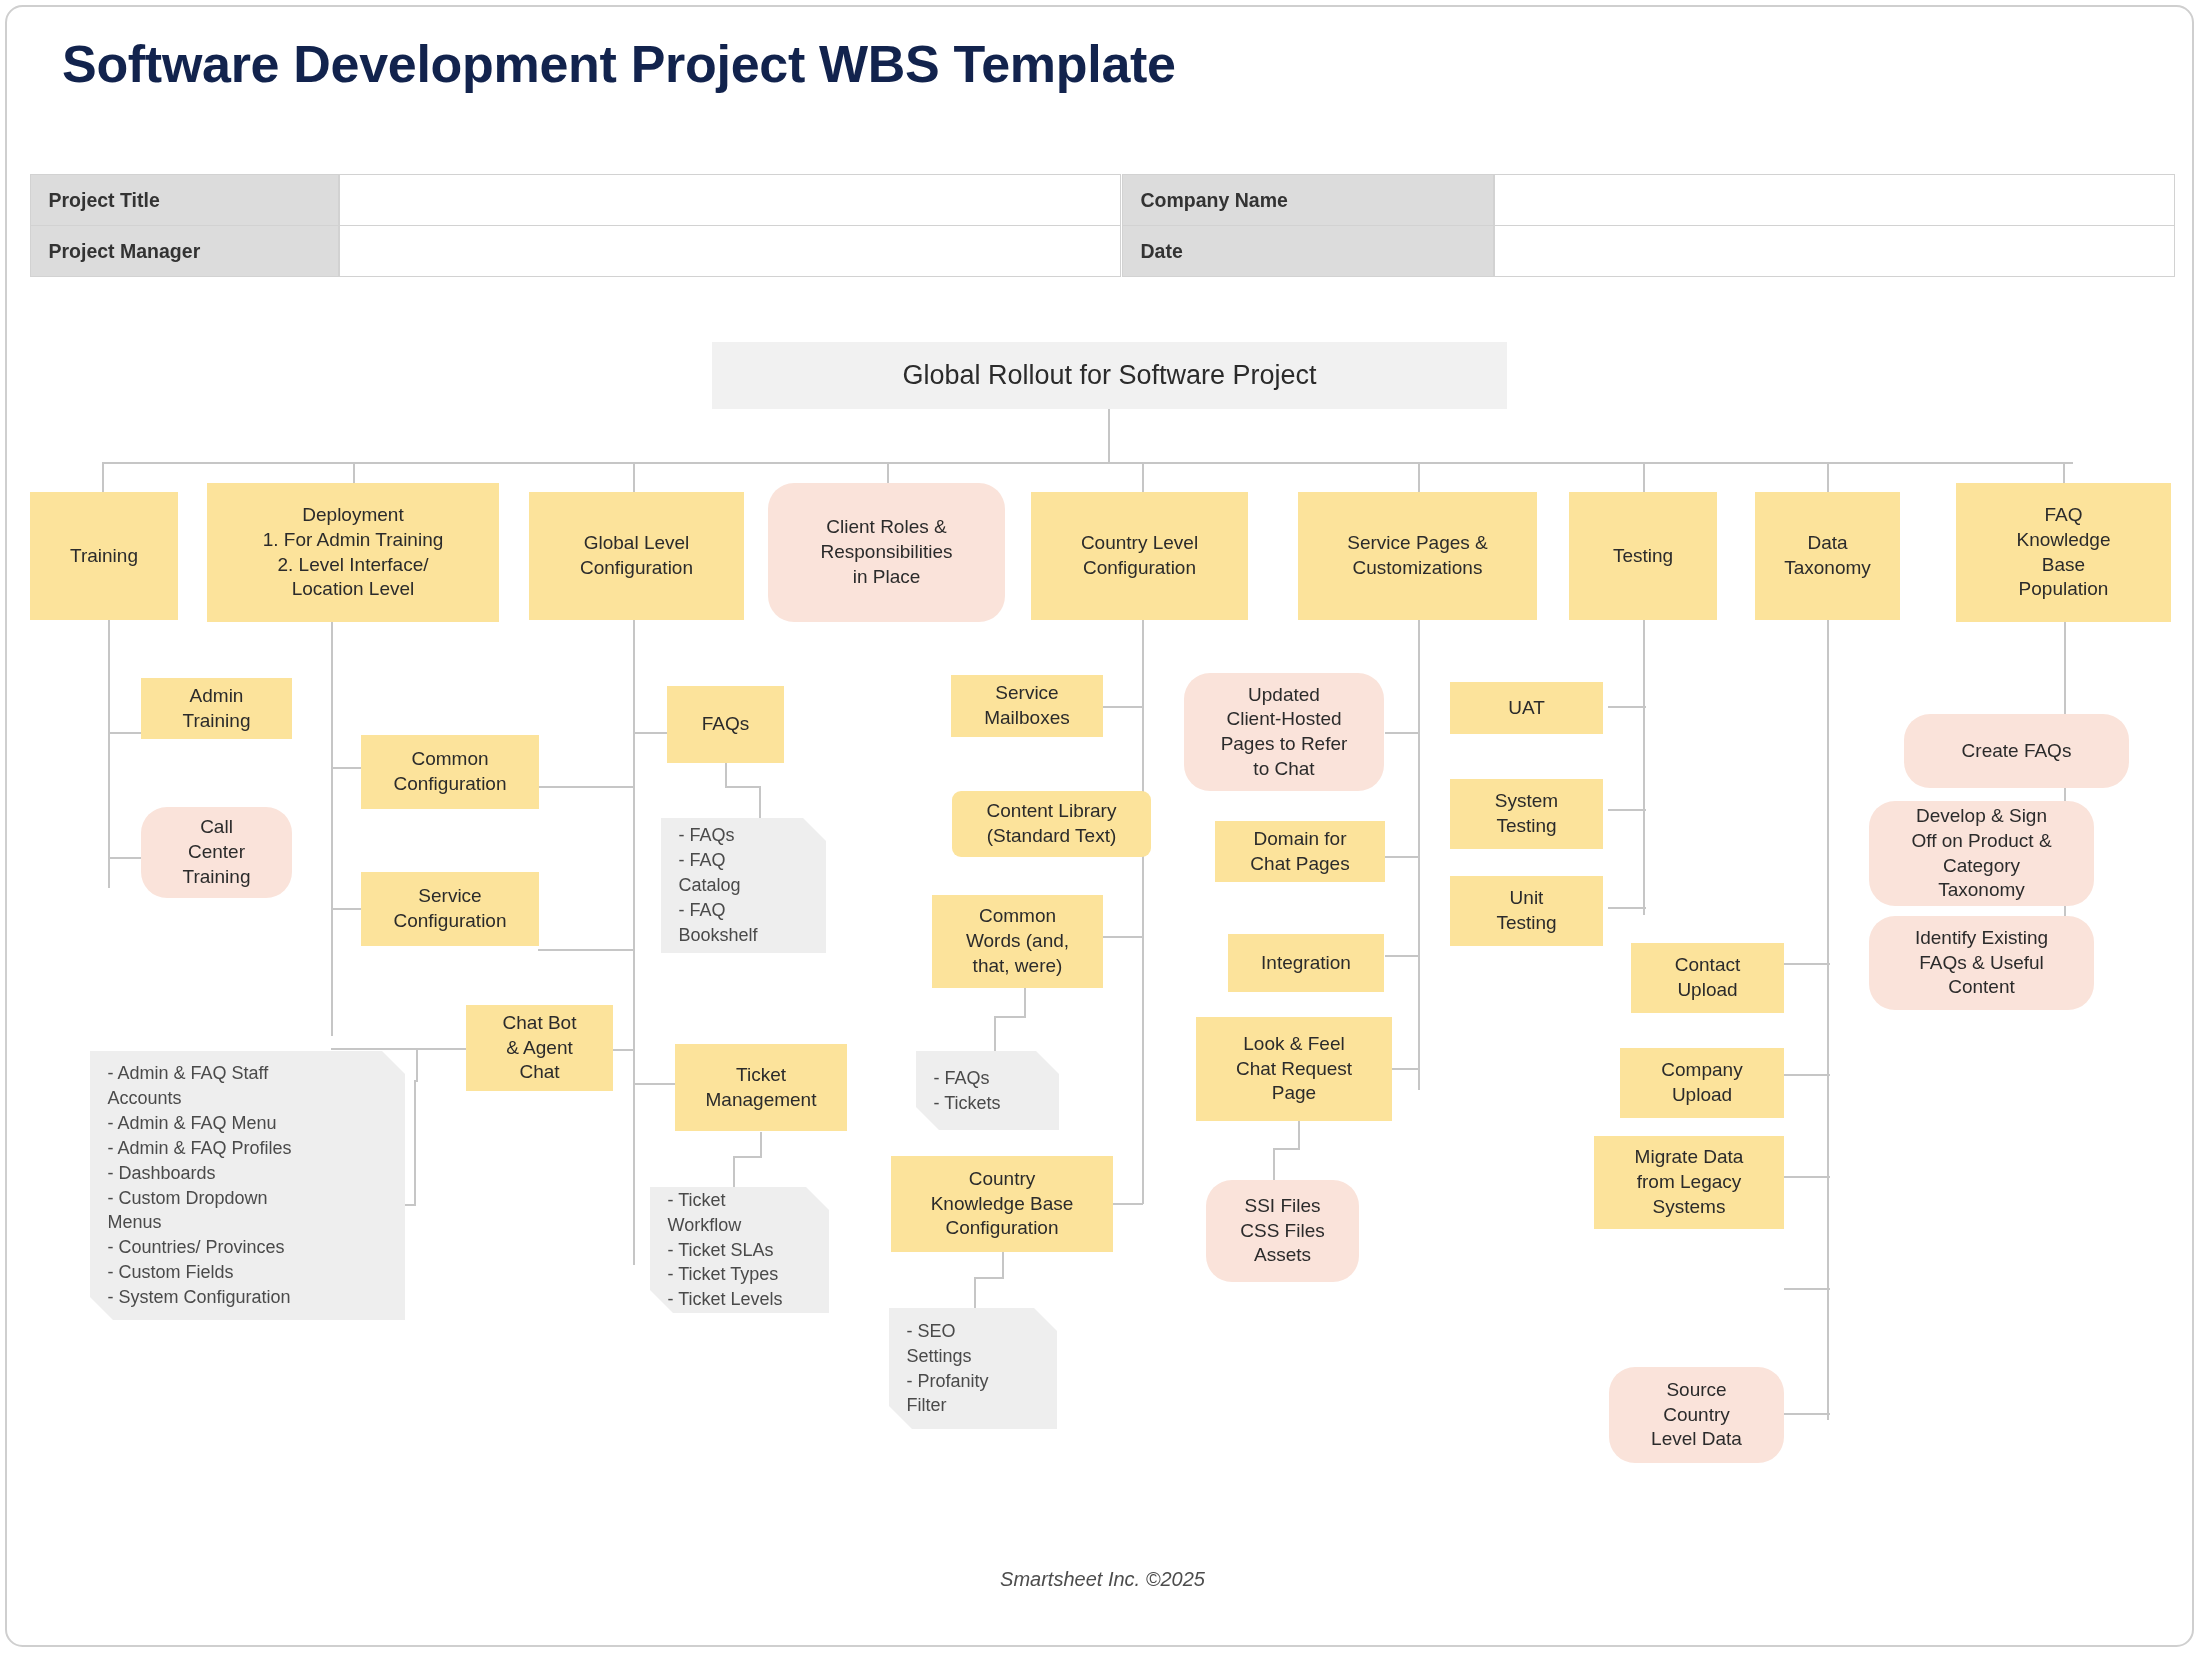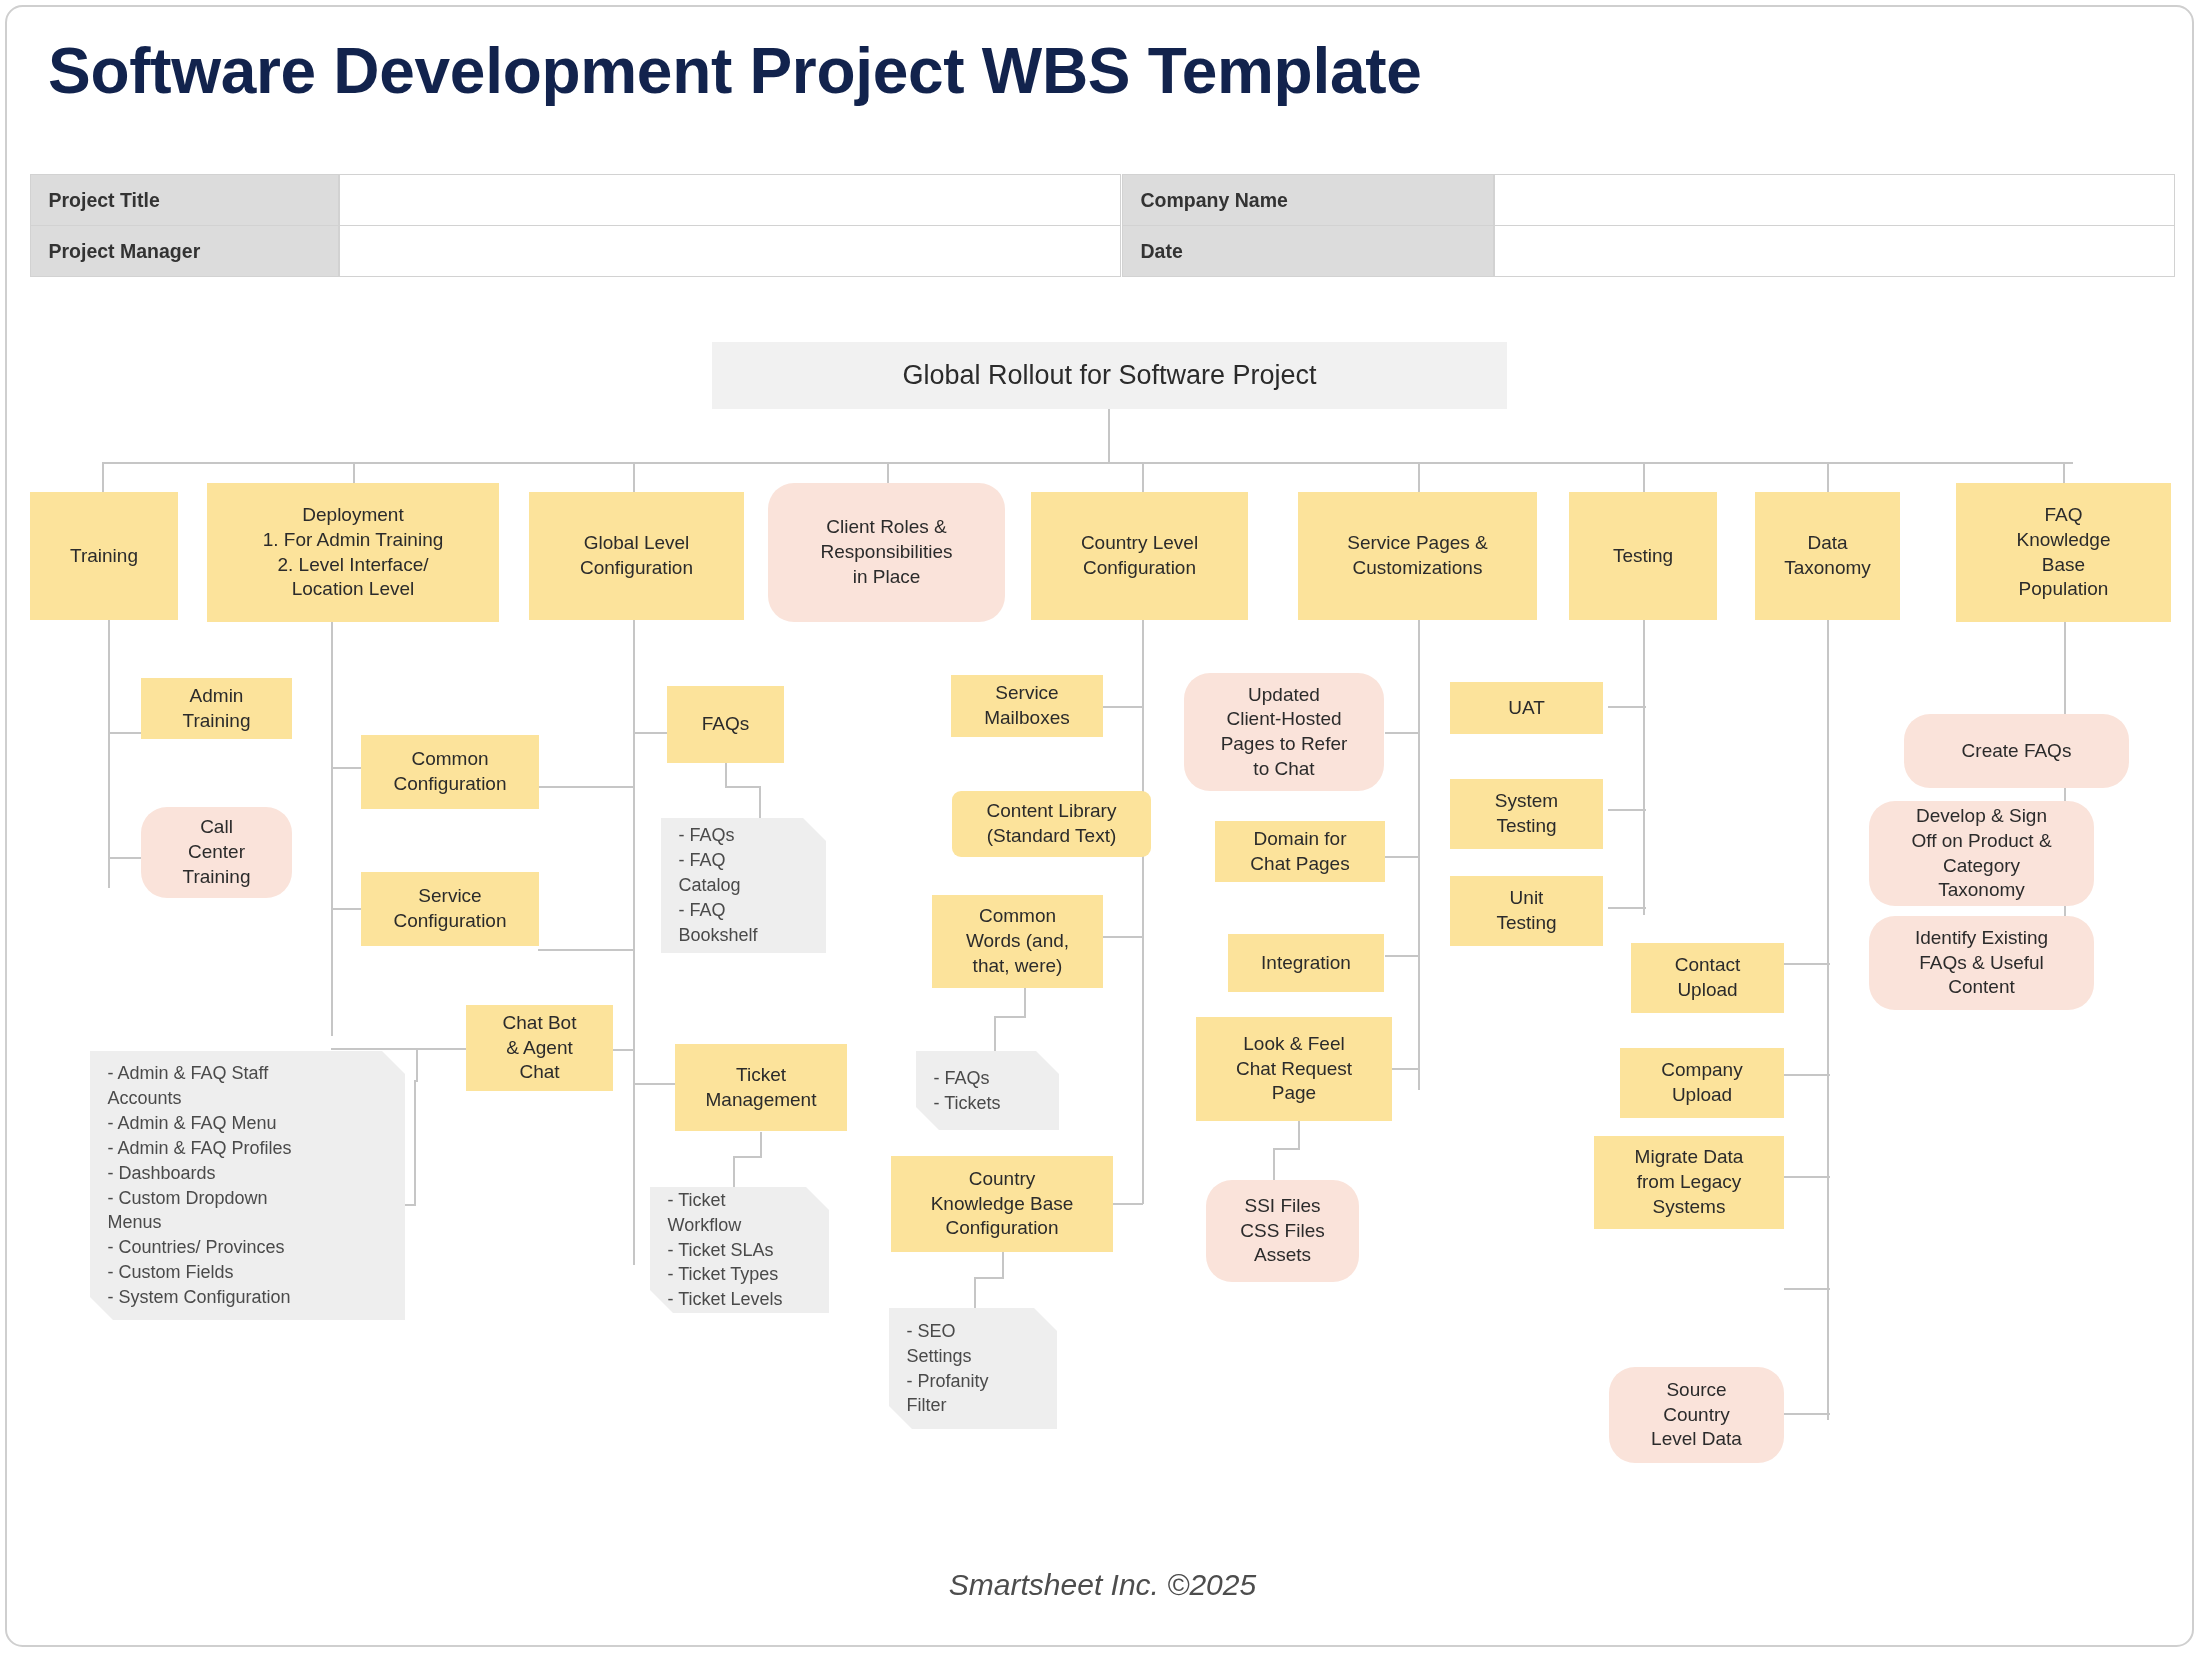"Software Development Project WBS" #title { font-size: 64px -> 52px; left: 48px -> 62px }
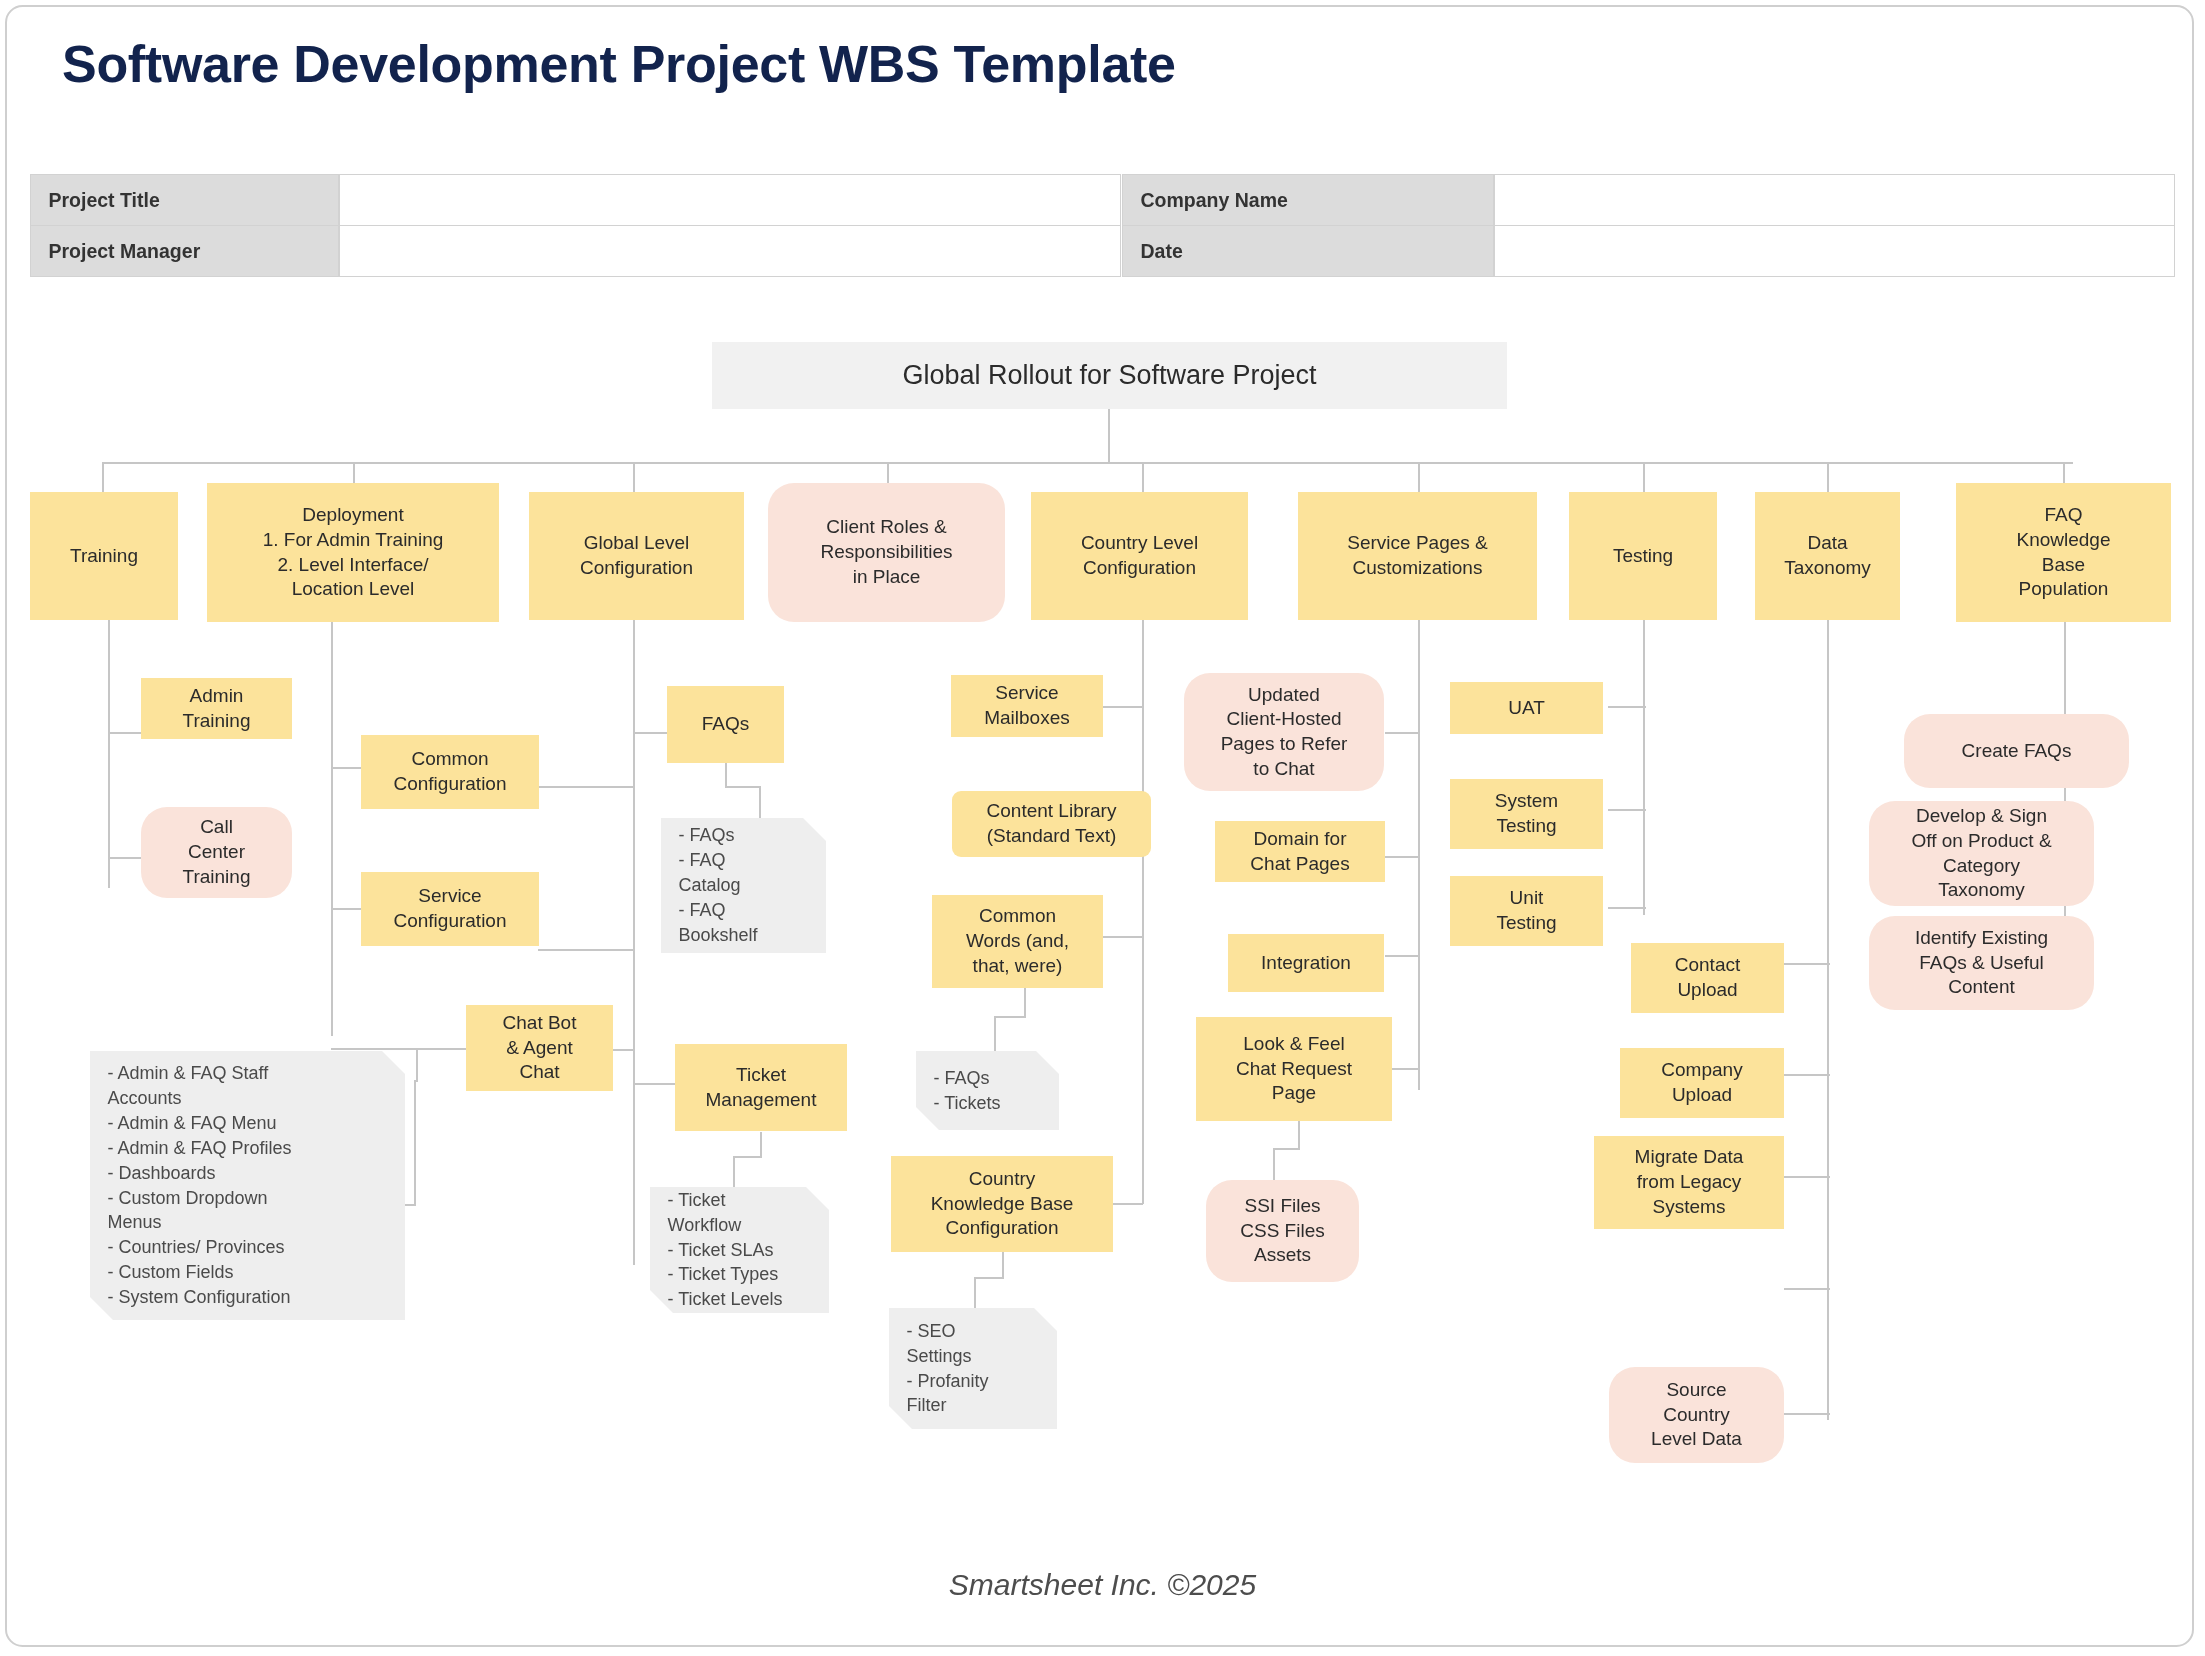"Smartsheet Inc. ©2025" #footer { font-size: 30px -> 20px }
